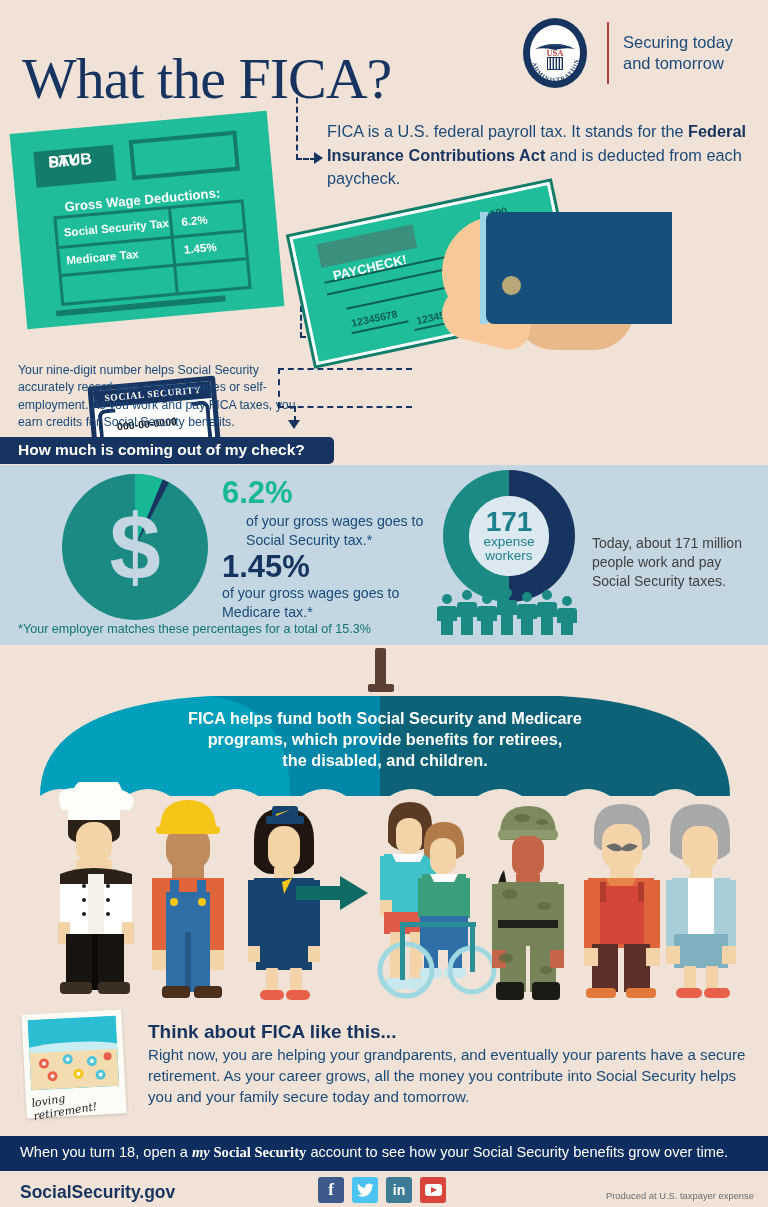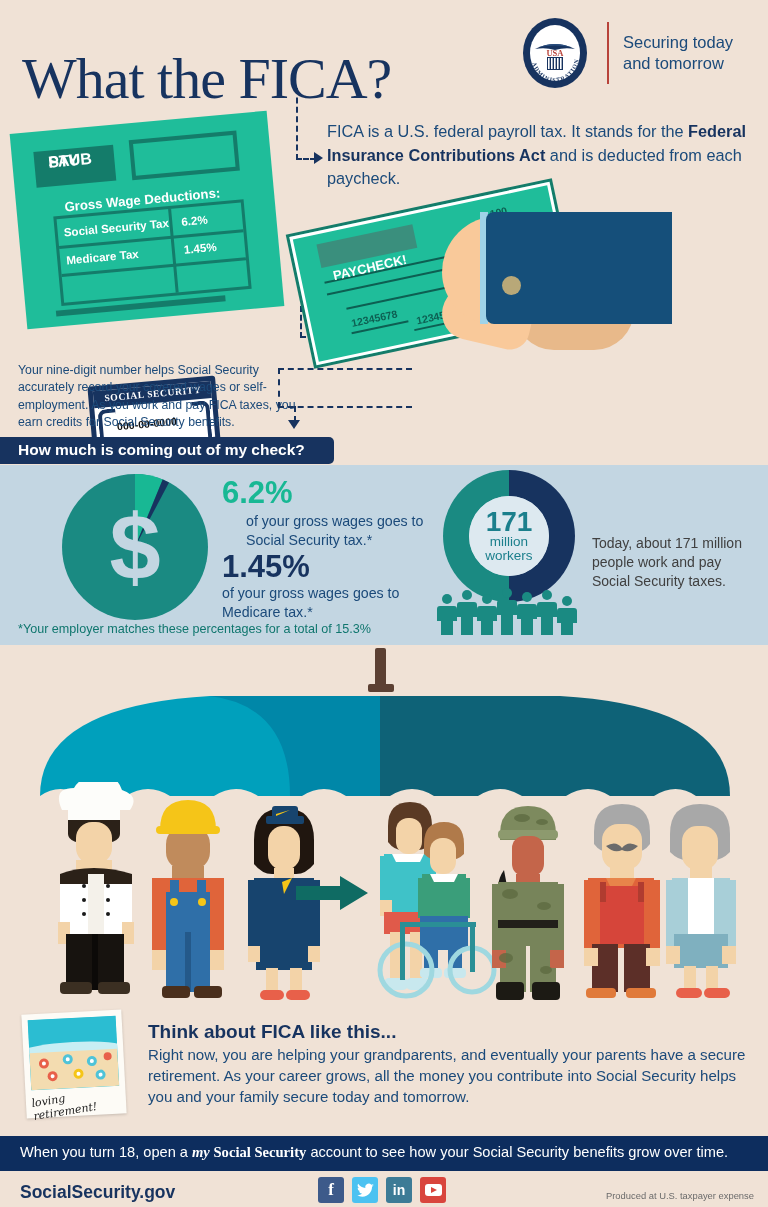"million" div.small { text: million -> expense }
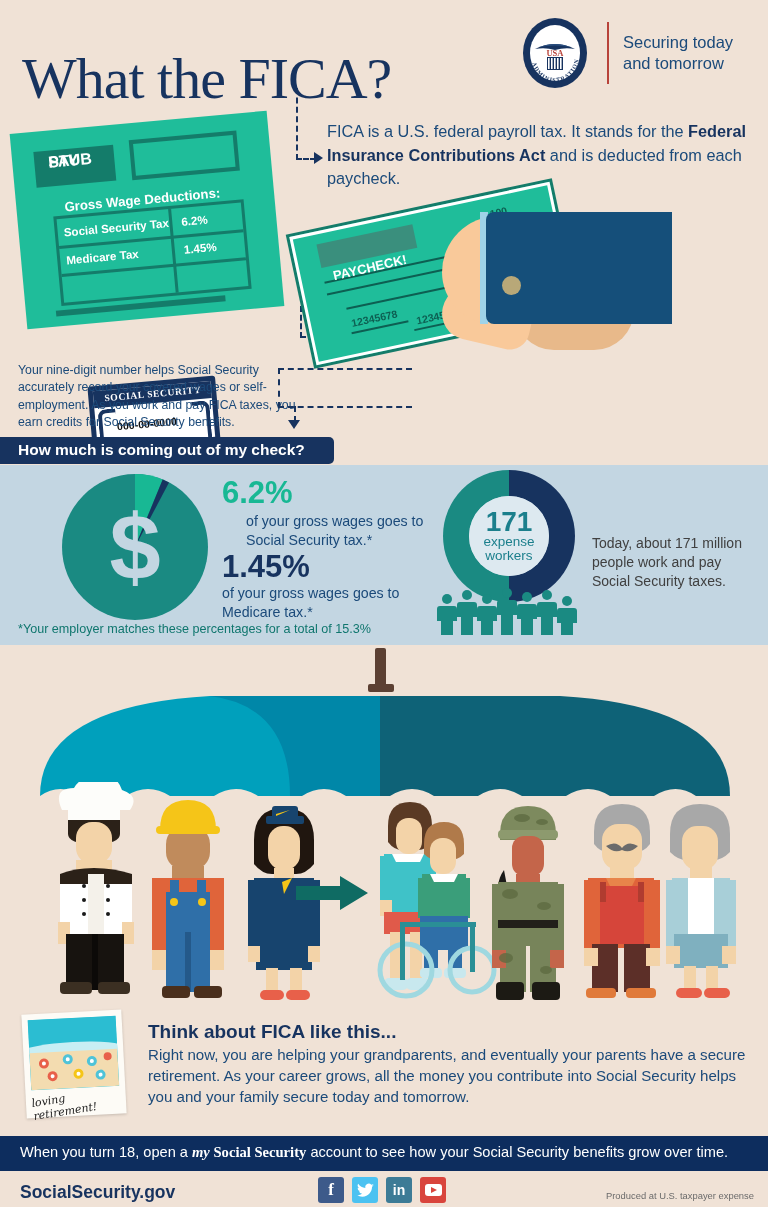"FICA helps fund both Social" div { html: none -> <div> <div>FICA helps fund both Social Security and Medicare</div> <div>programs, which provide benefits for retirees,</div> <div>the disabled, and children.</div> </div> }
